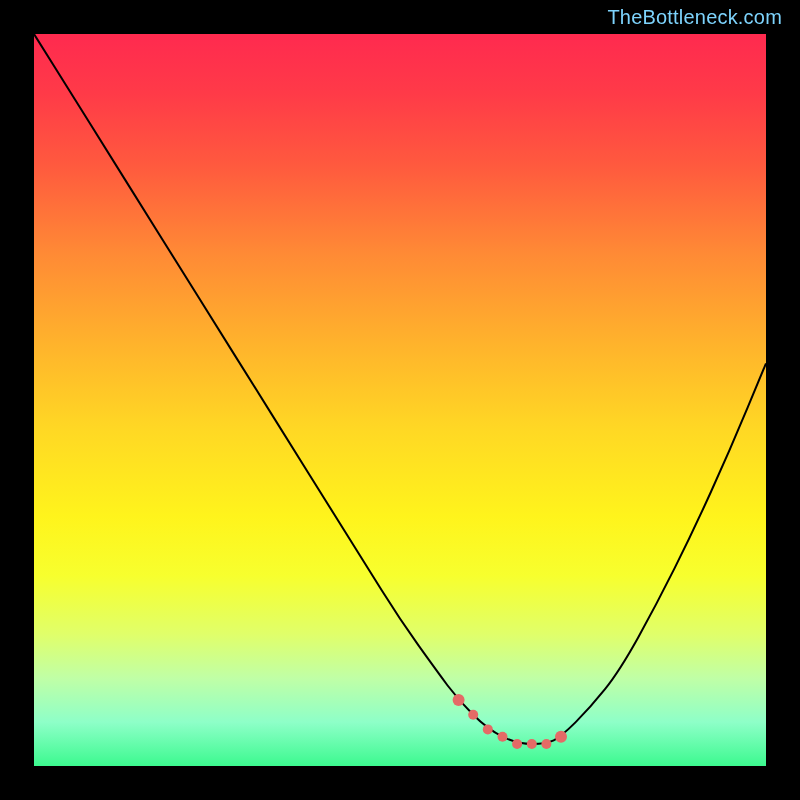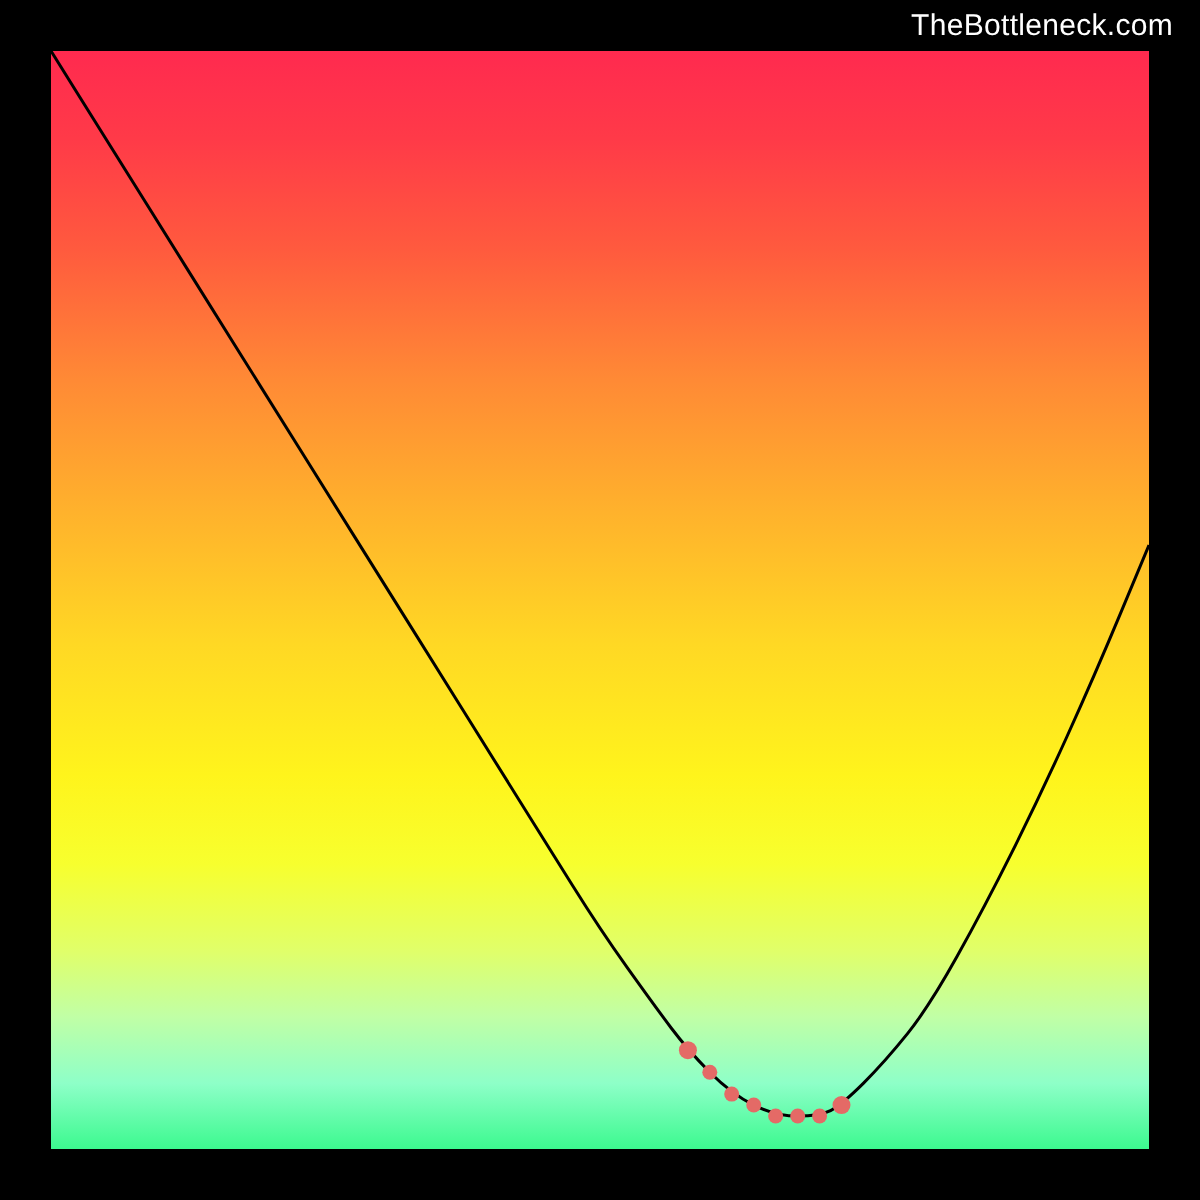"TheBottleneck.com" .watermark { color: #ffffff -> #7dd3fc }
